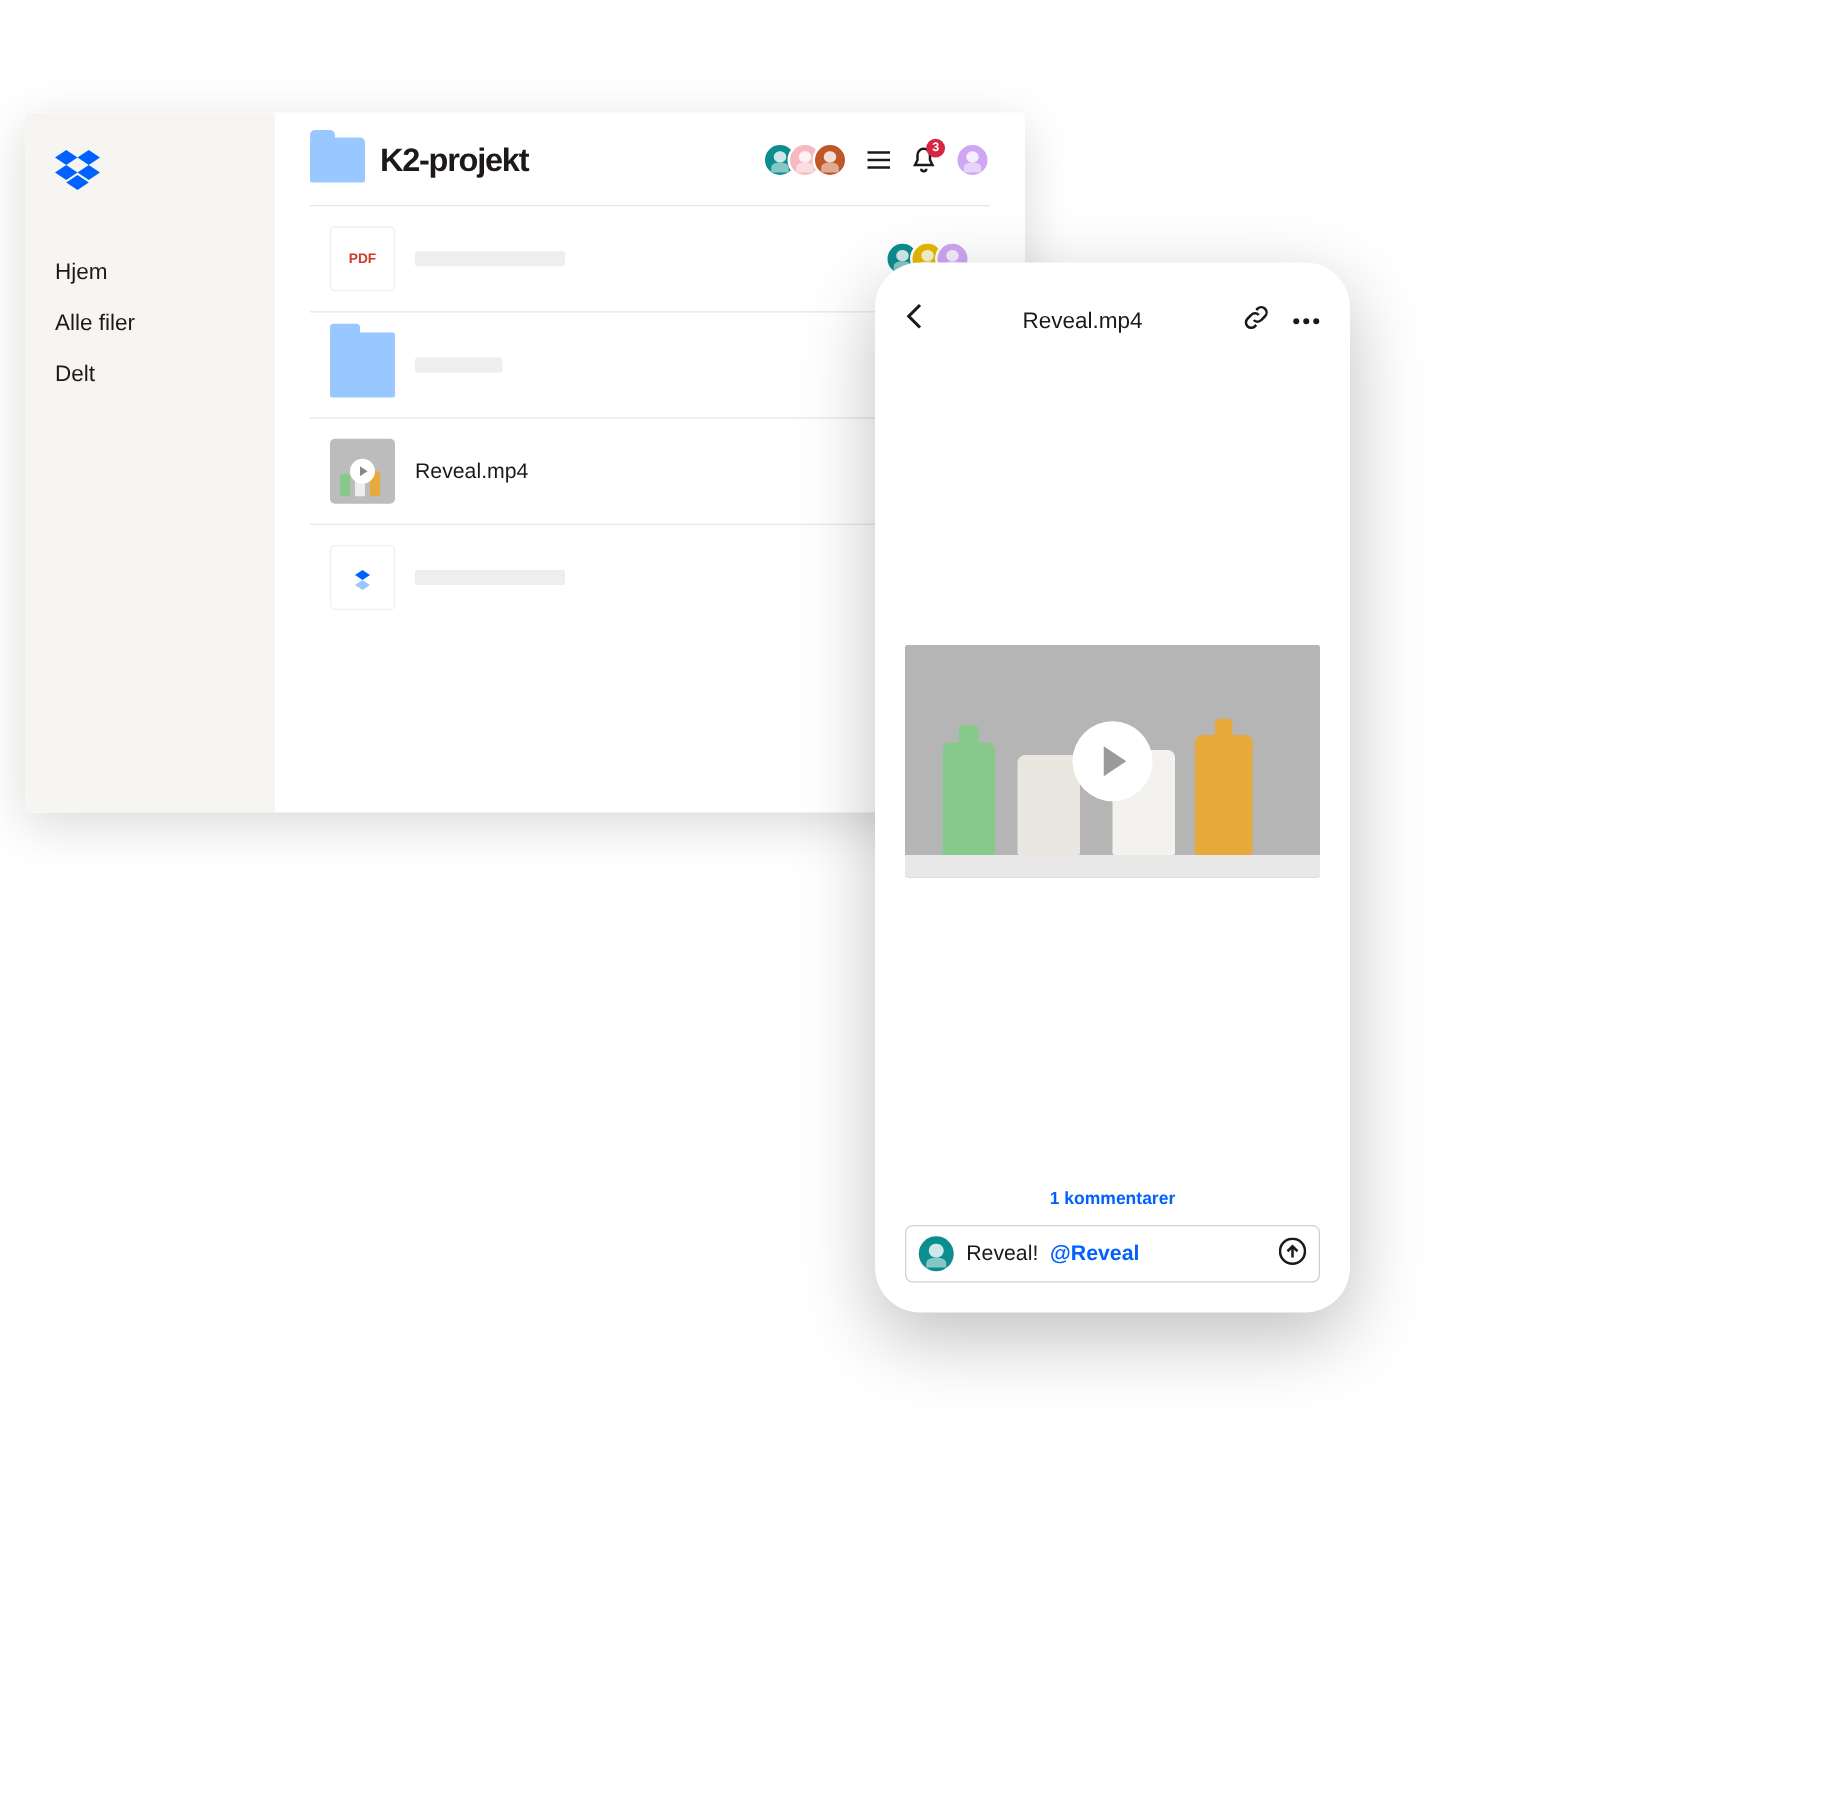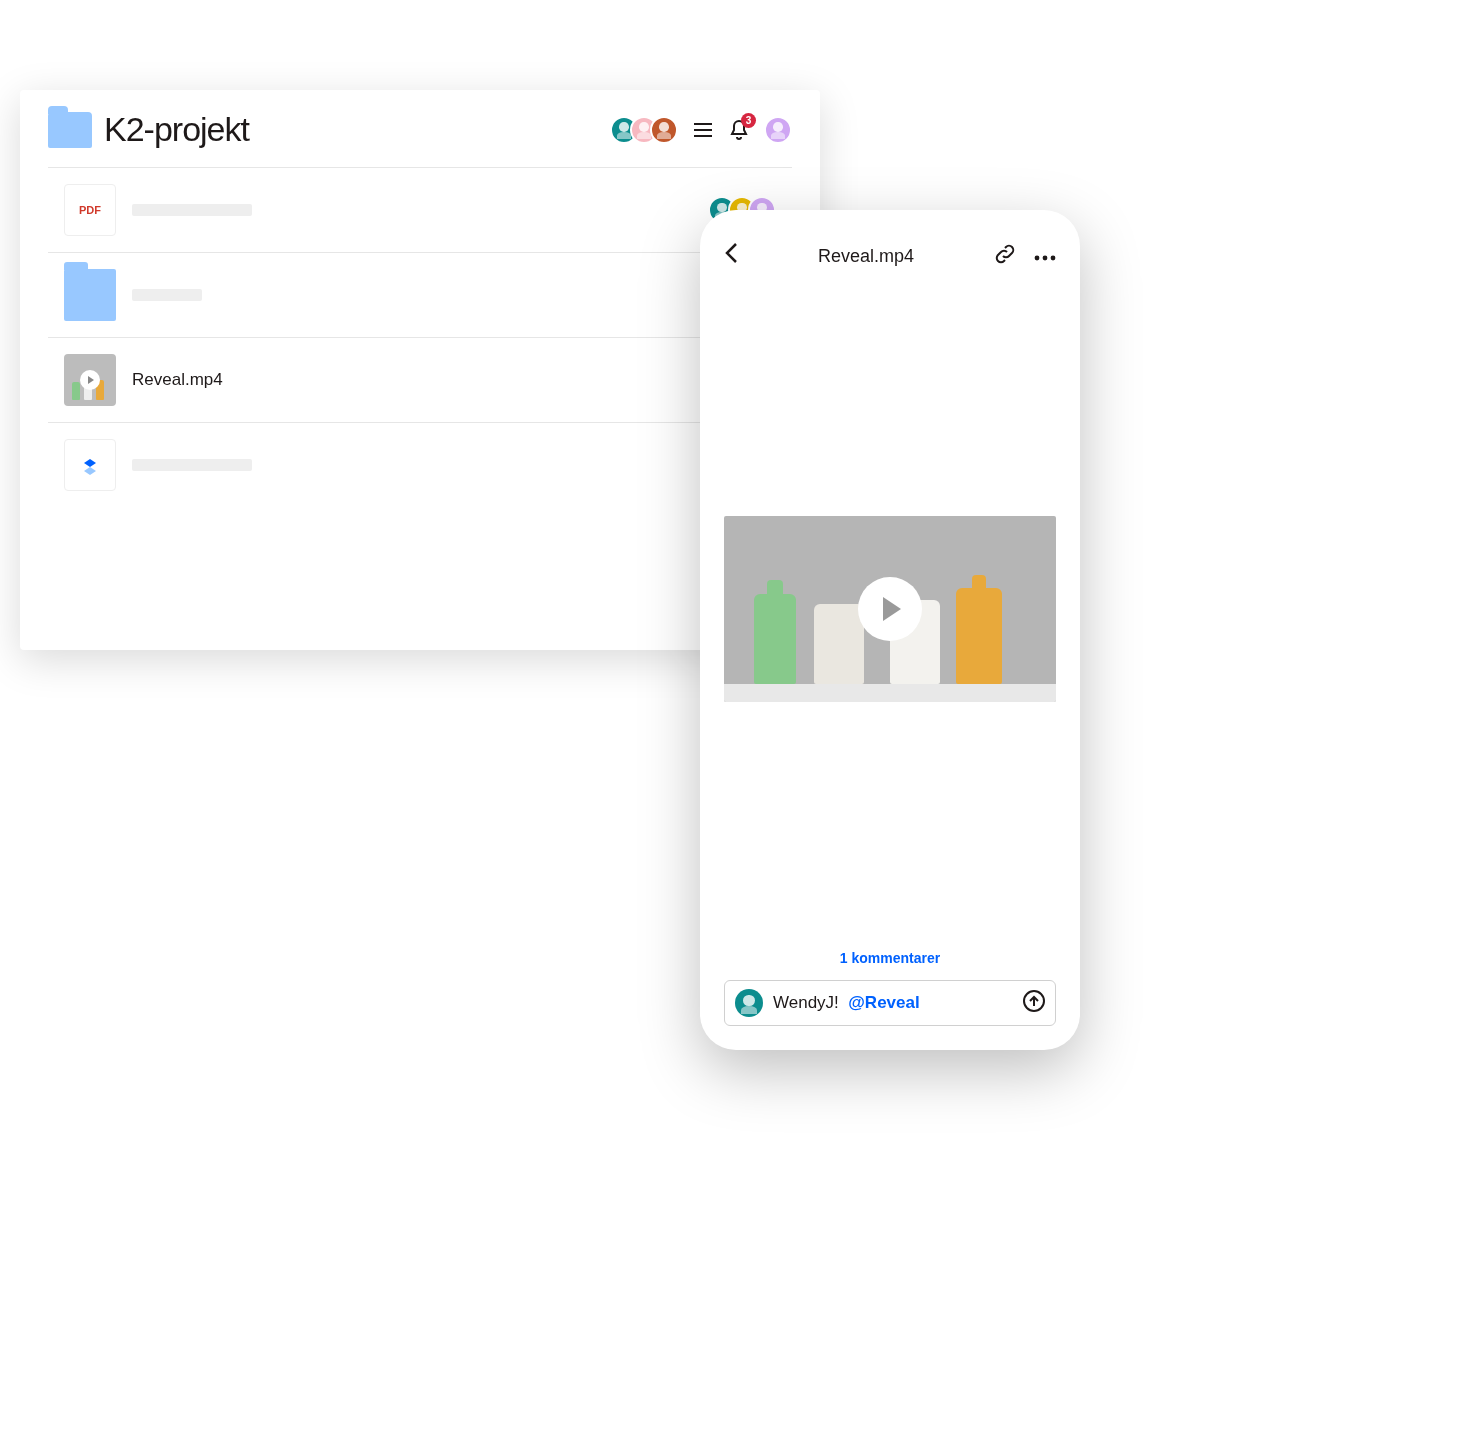"K2-projekt" .page-title { font-size: 34px -> 26px; font-weight: 400 -> 700 }
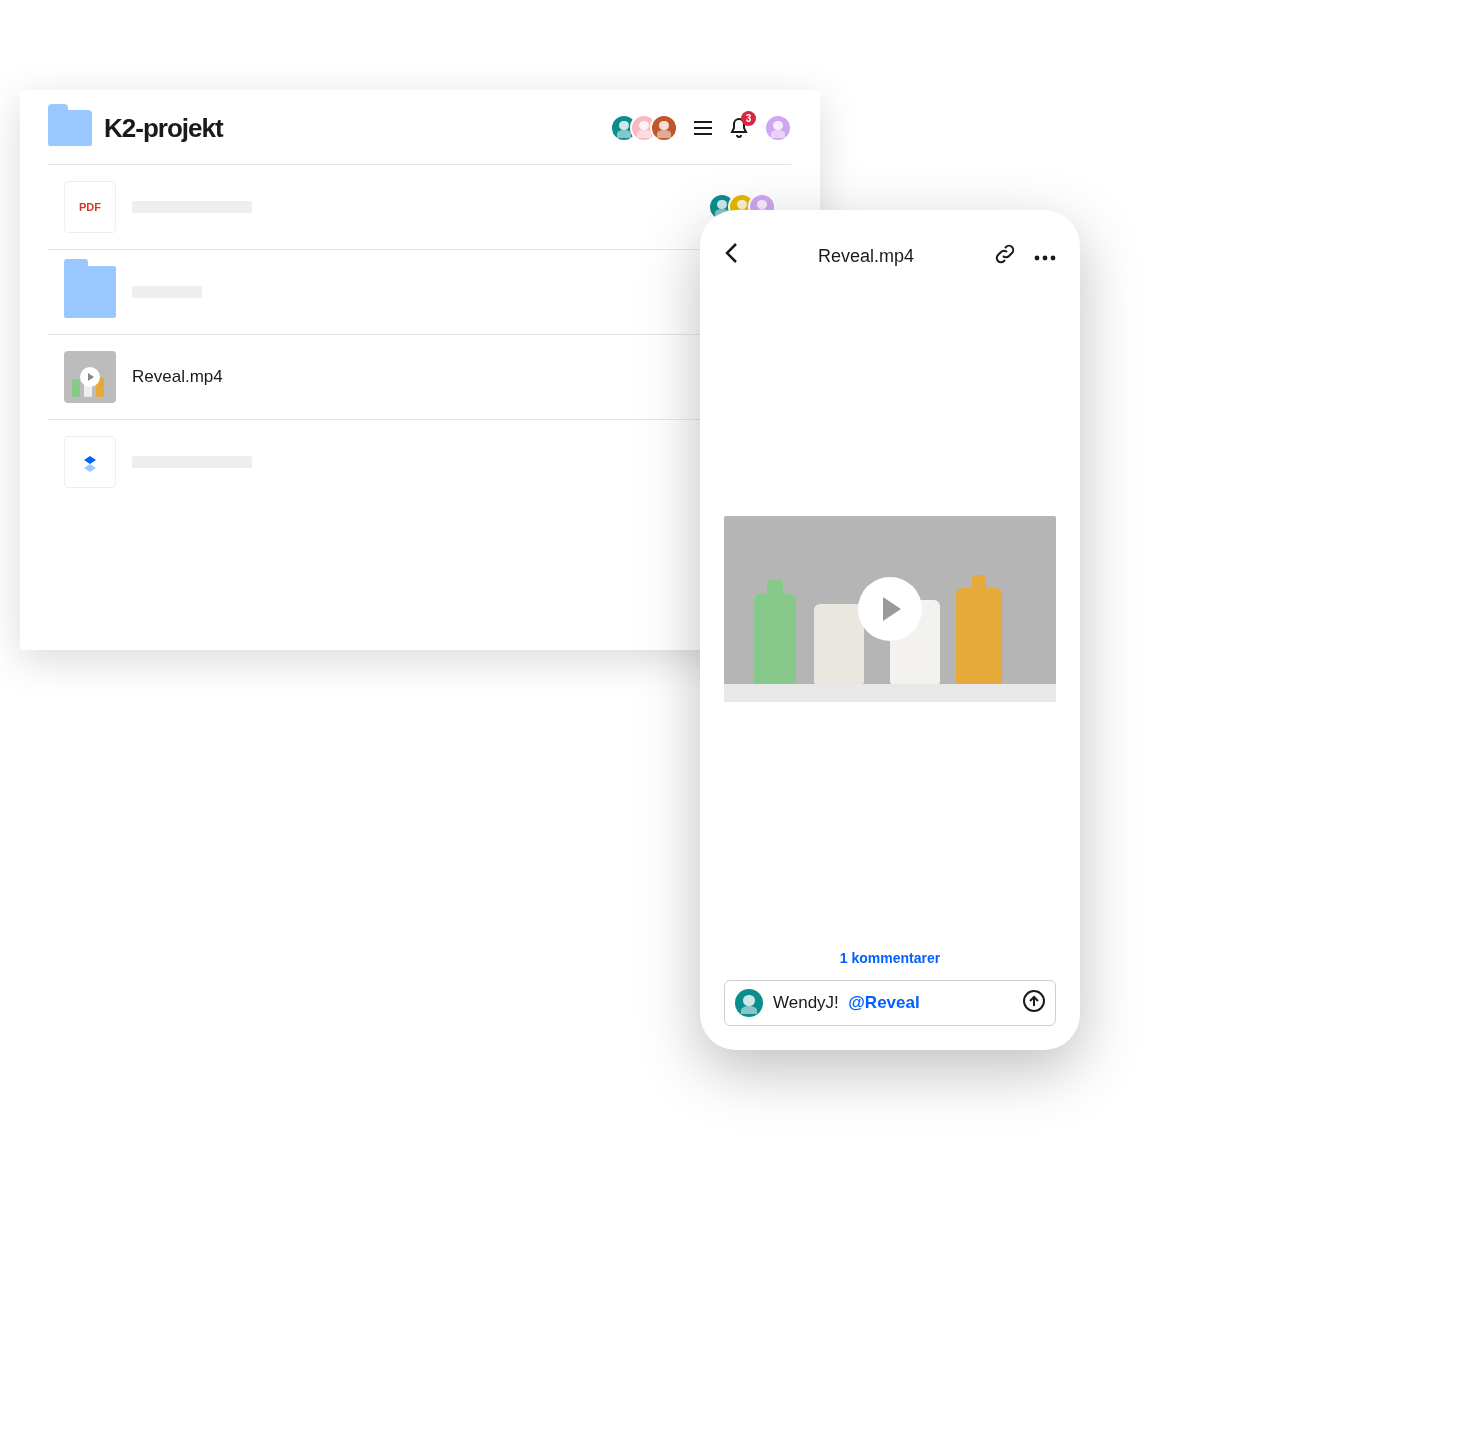"Hjem" aside.sidebar { html: none -> <aside> <div> <svg> <g> <polygon></polygon> <polygon></polygon> <polygon></polygon> <polygon></polygon> <polygon></polygon> </g> </svg> </div> <div>Hjem</div> <div>Alle filer</div> <div>Delt</div> </aside> }
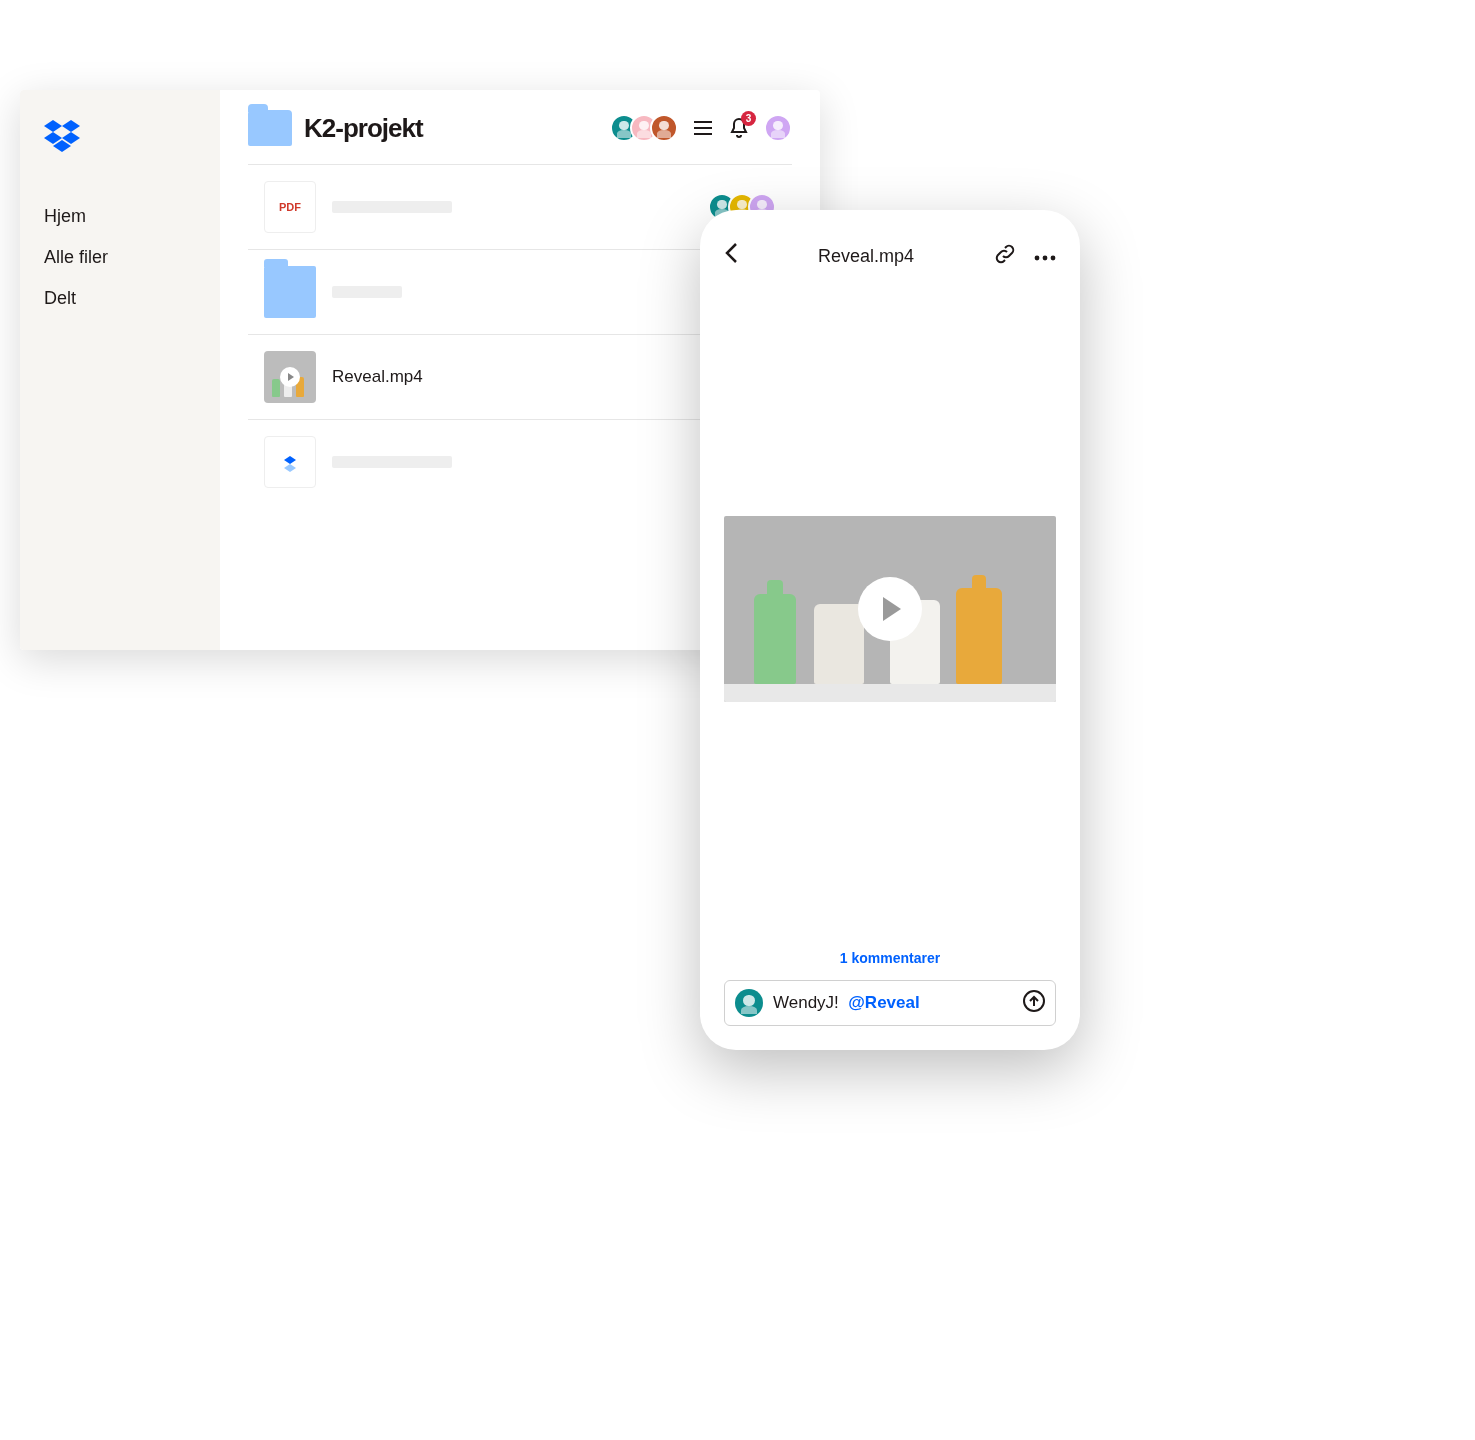"WendyJ!" span { text: WendyJ -> Reveal }
